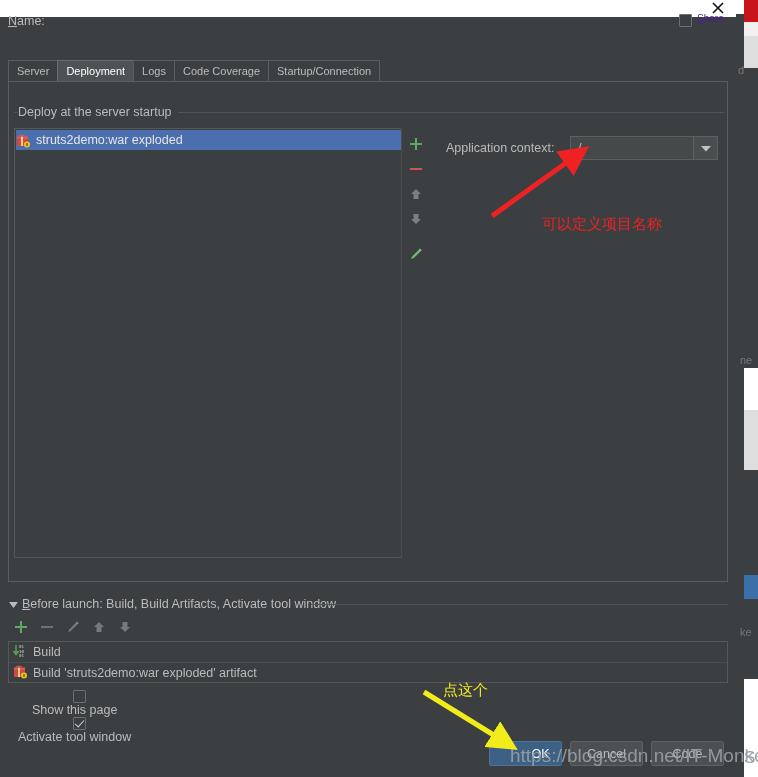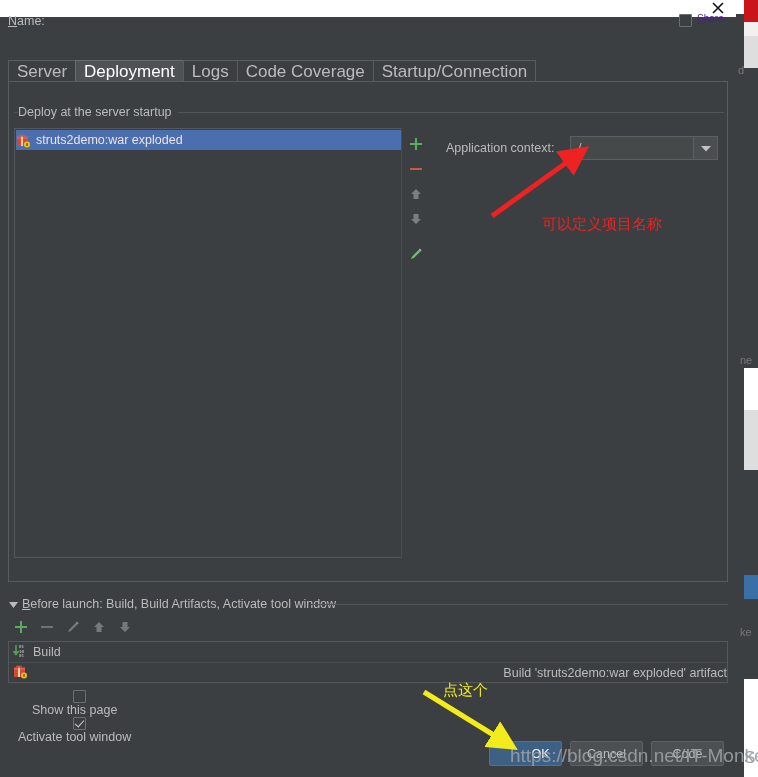"Server" .tab { font-size: 17px -> 11px }
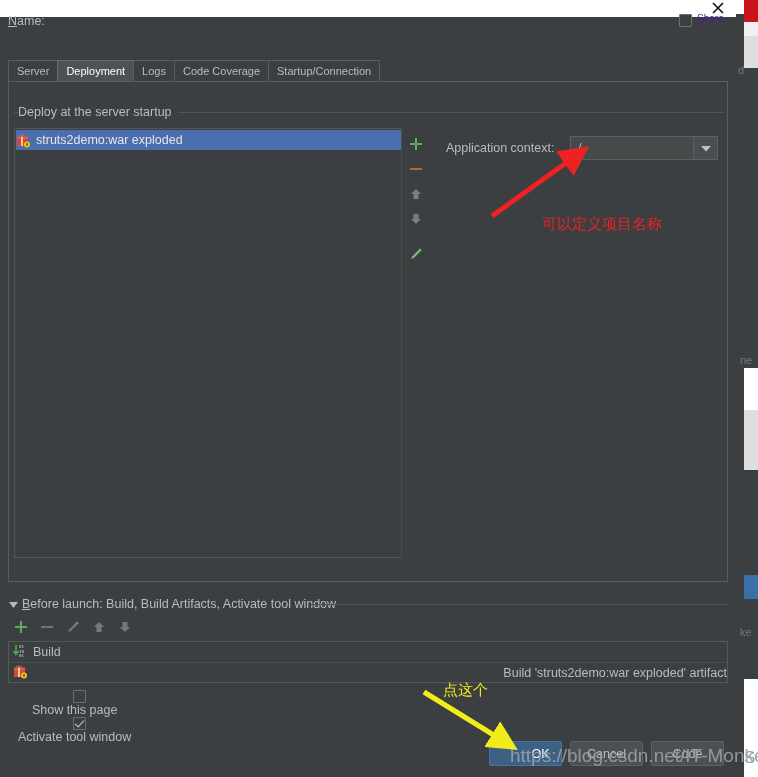"Build 'struts2demo:war exploded'" .bl-item + .bl-item { justify-content: space-between -> none }
